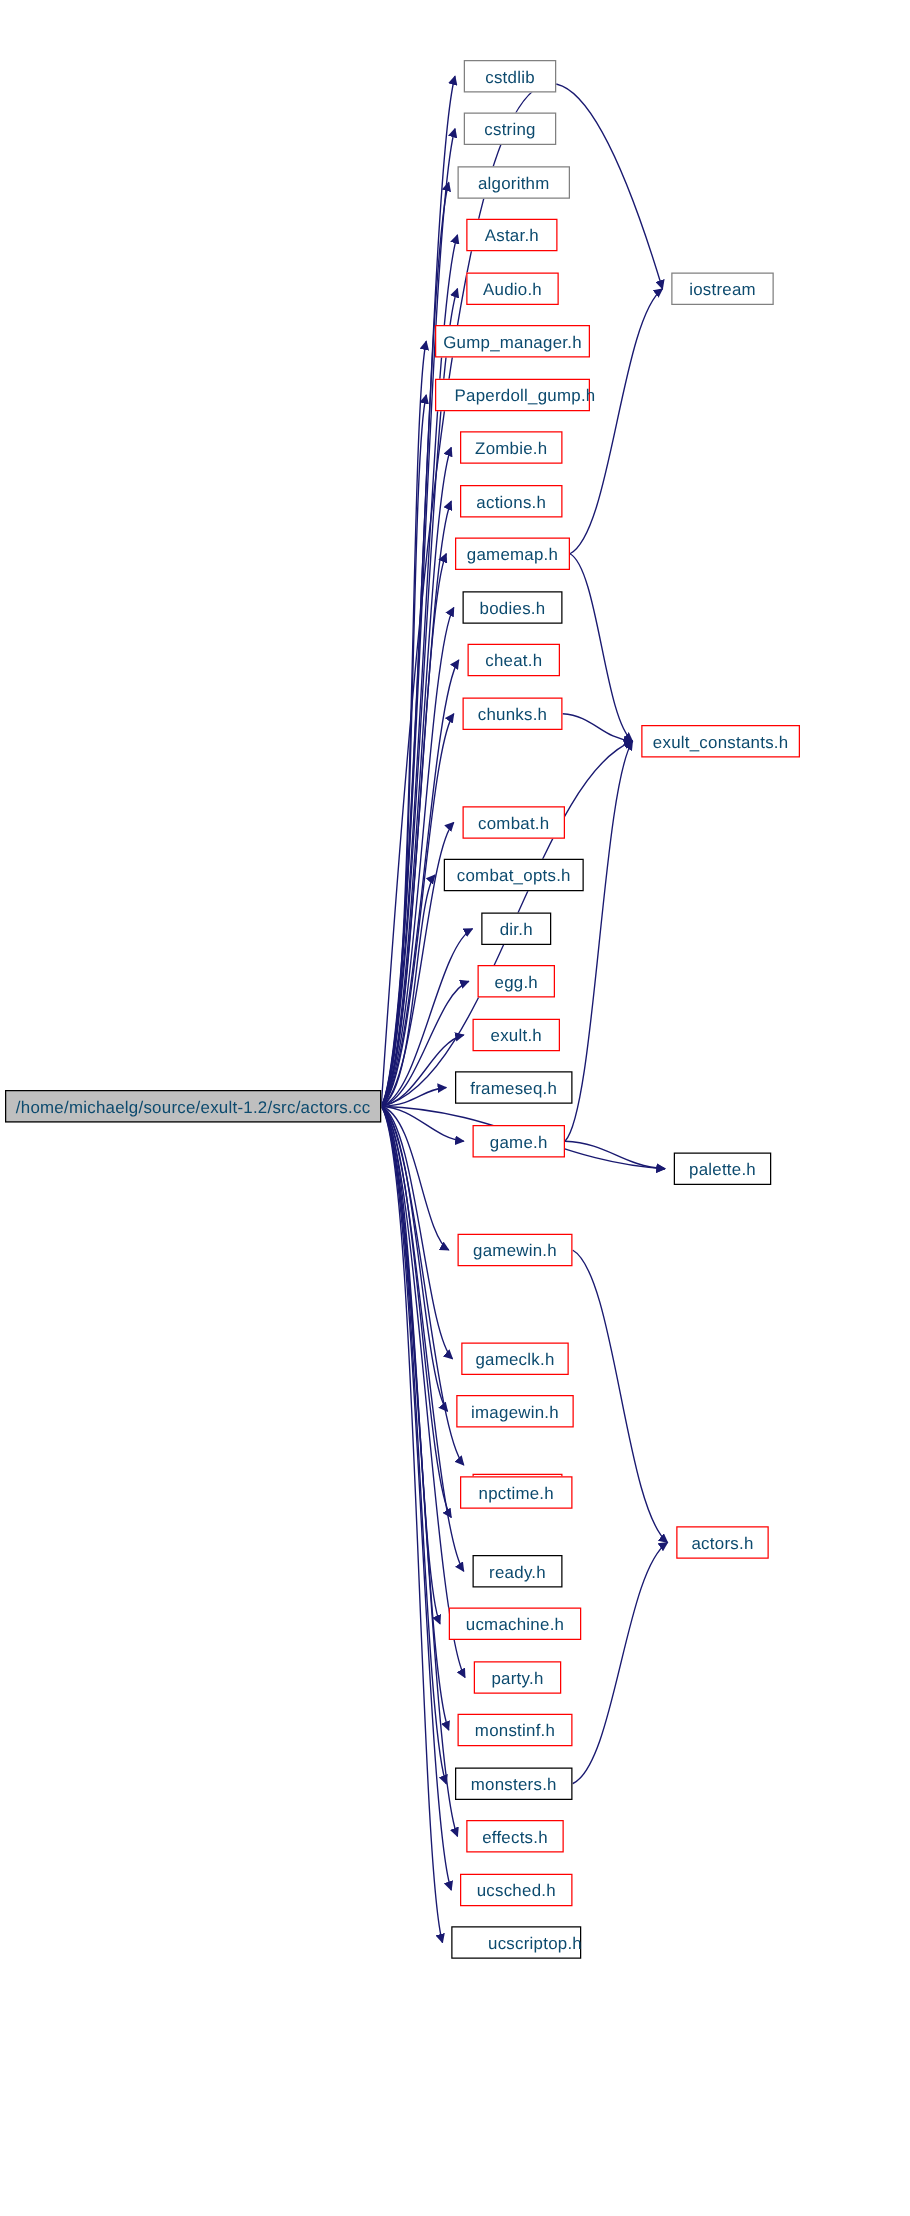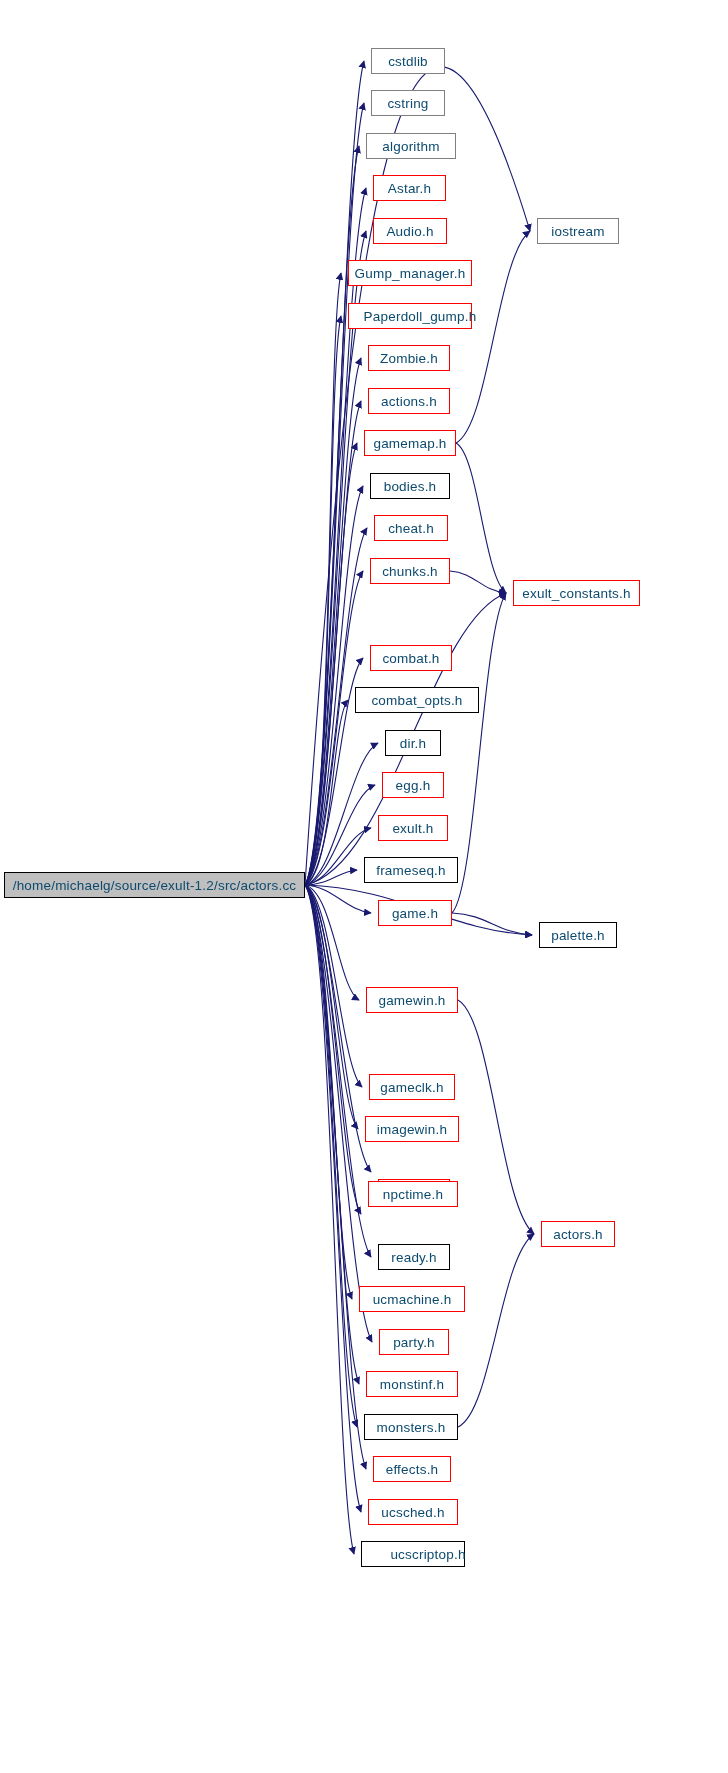"combat_opts.h" div.node { width: 124px -> 112px }
